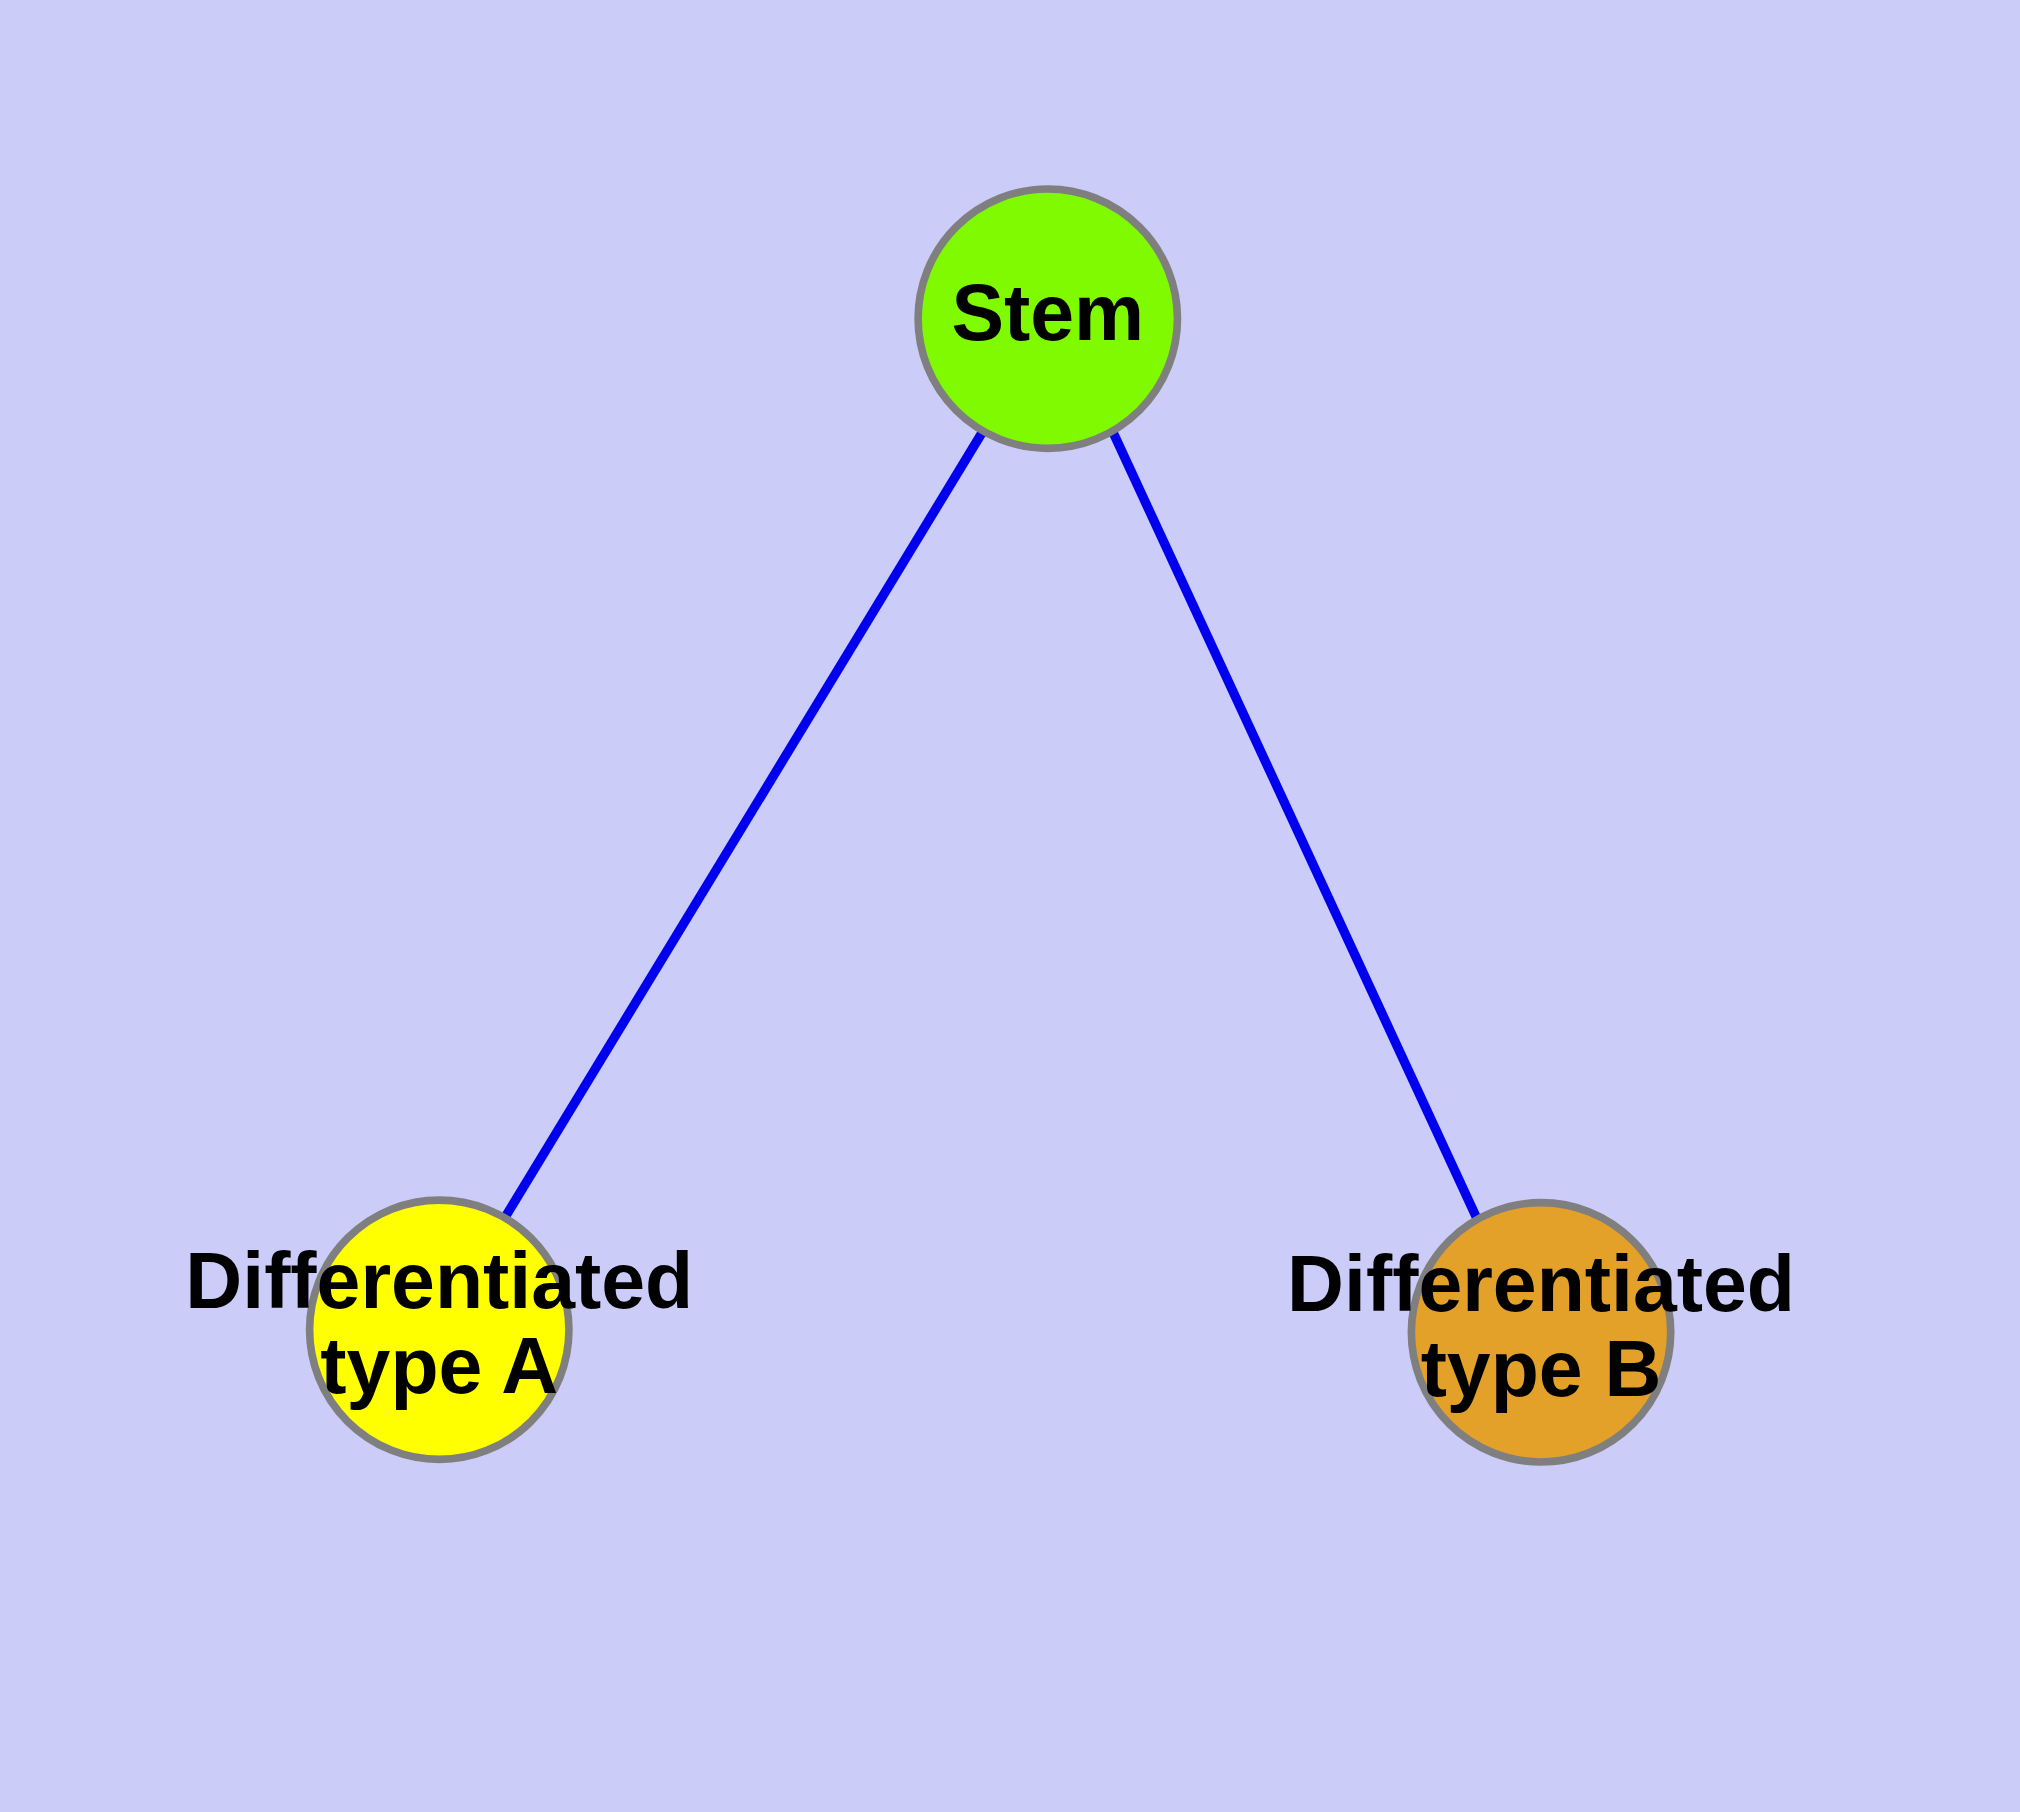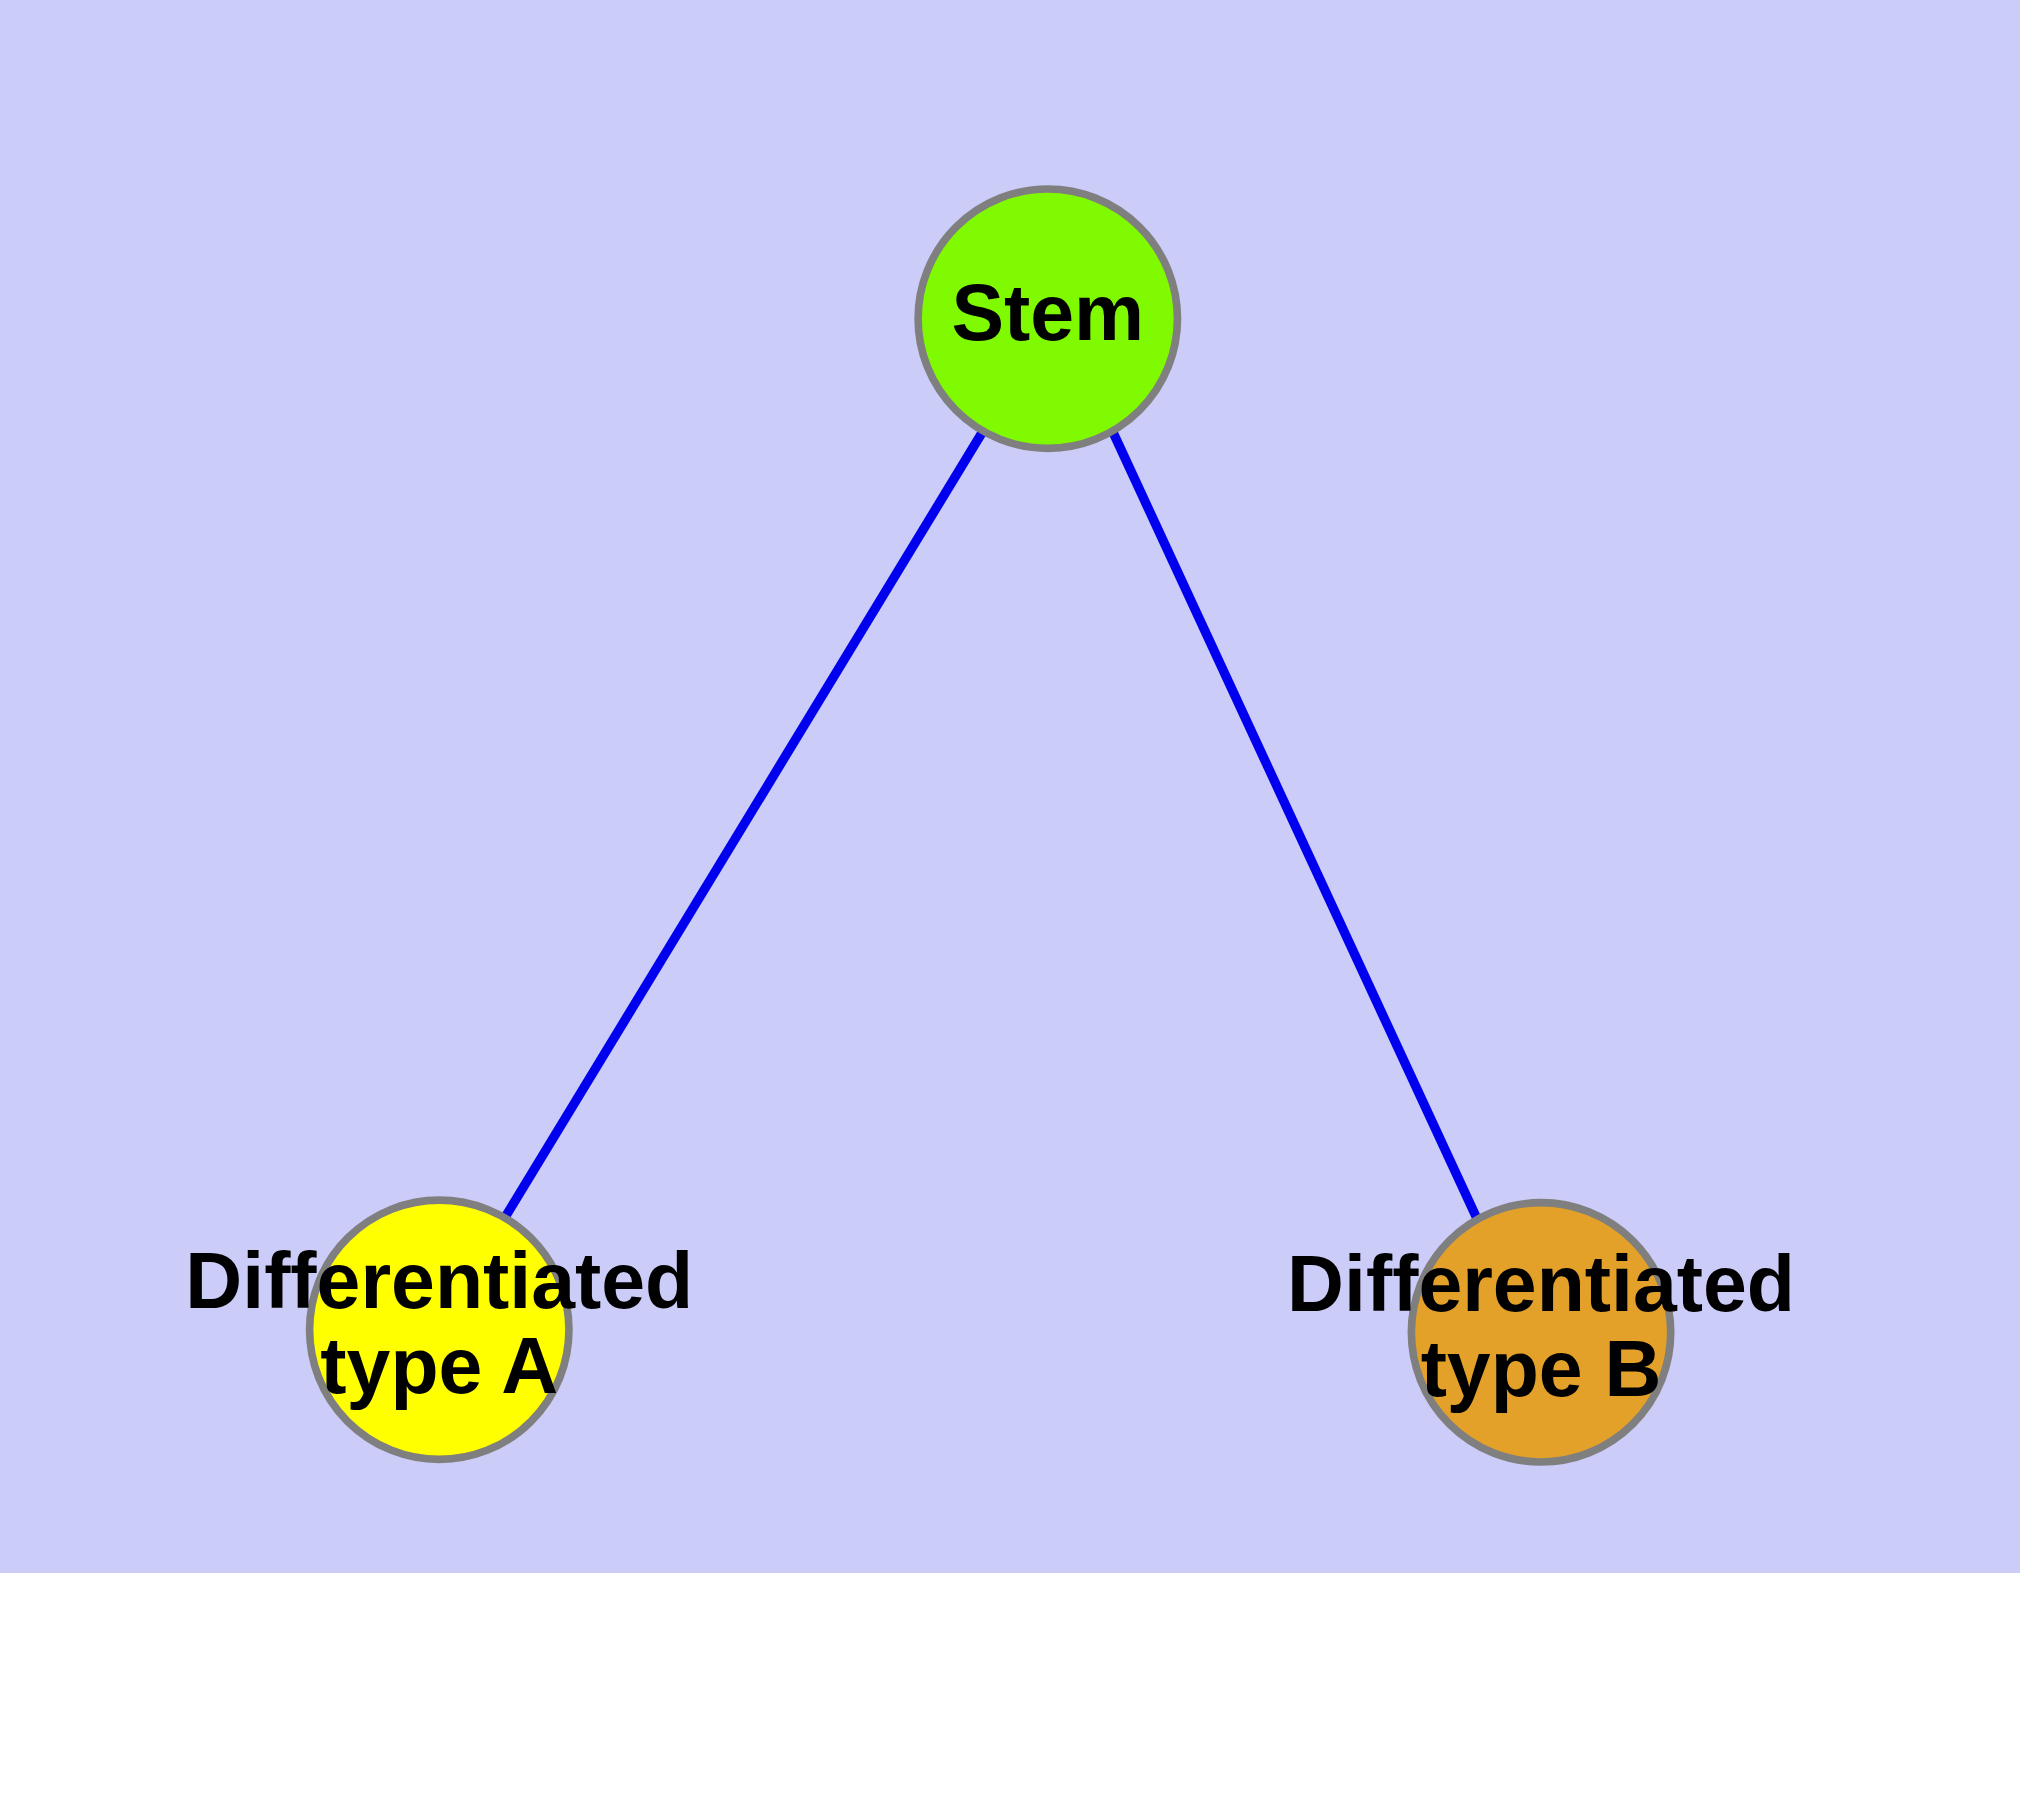"Stem" #graph-canvas { height: 1573px -> 1812px }
